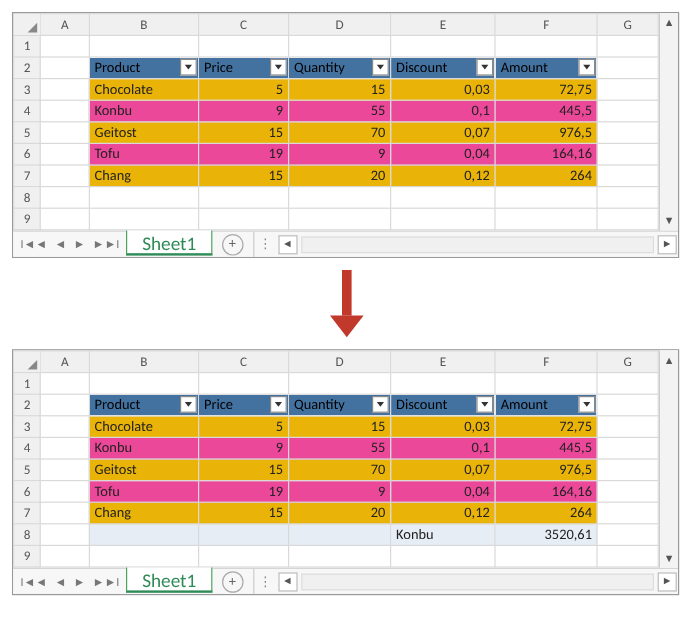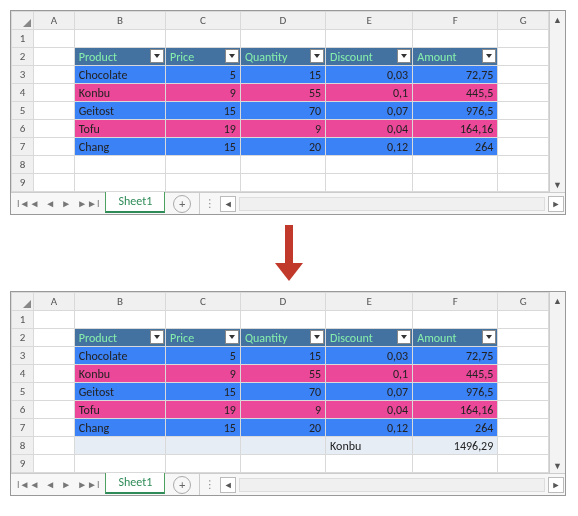"Product" .hdr-cell { color: #86efac -> #000000 }
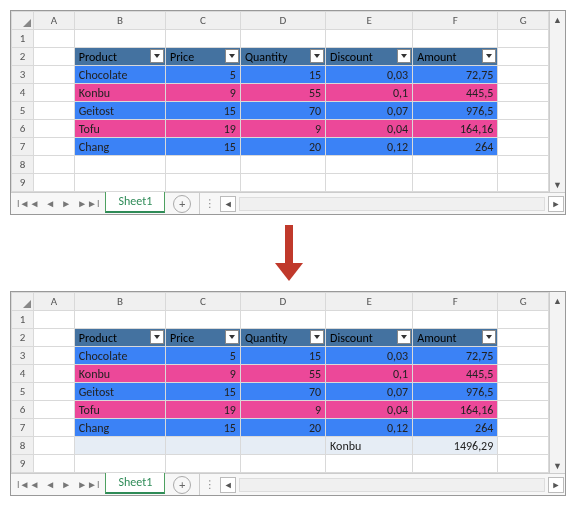"Chocolate" .band-light td.data { background: #3b82f6 -> #eab308 }
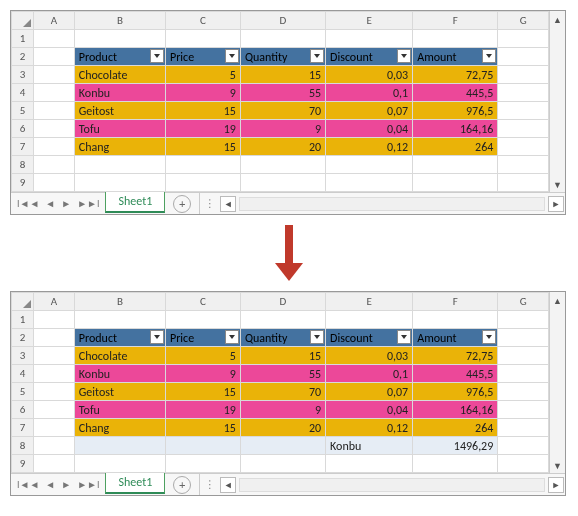"Sheet1" .sheet-tab { font-size: 12px -> 16px }
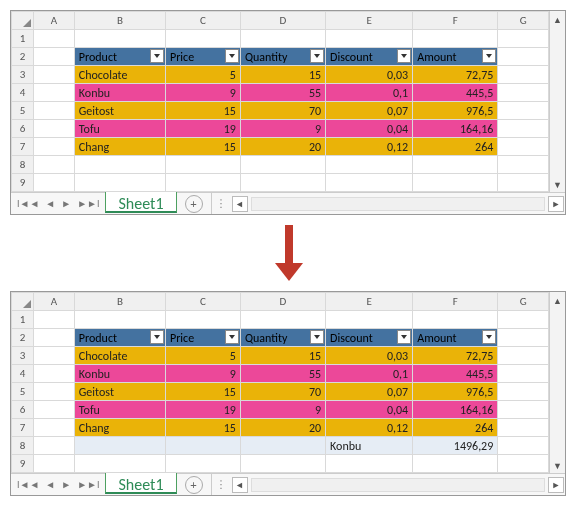"1496,29" td.data { text: 1496,29 -> 3520,61 }
